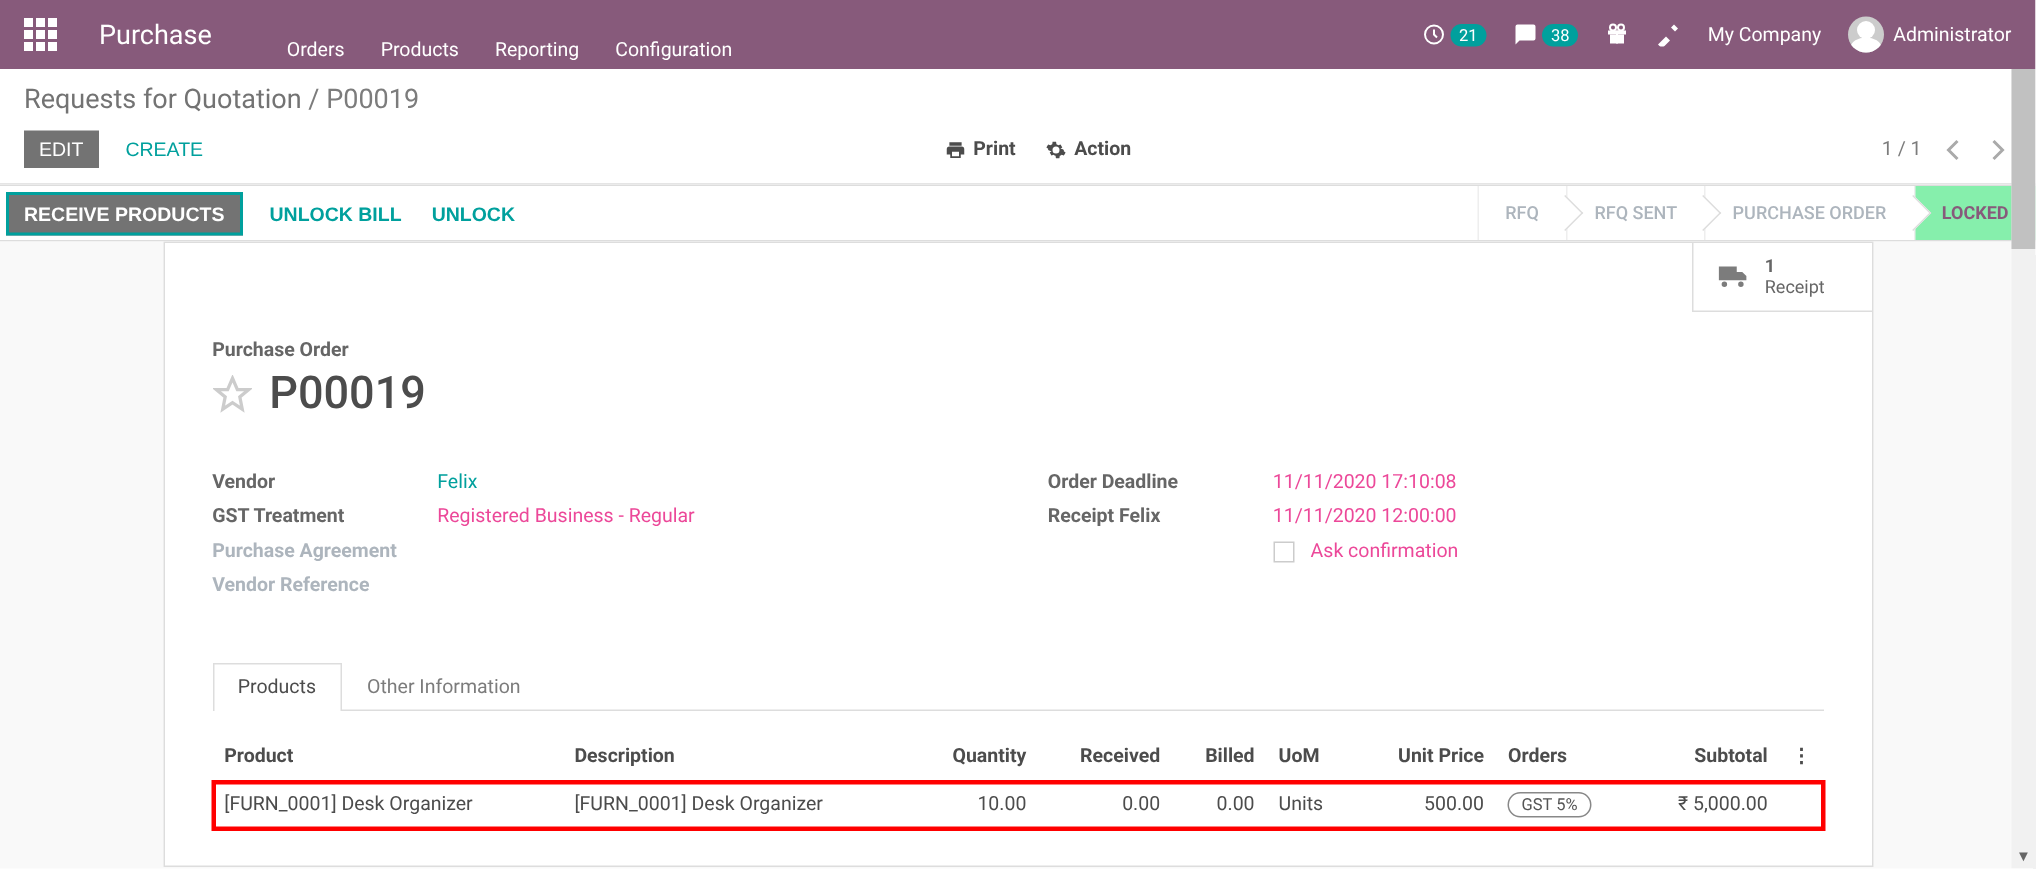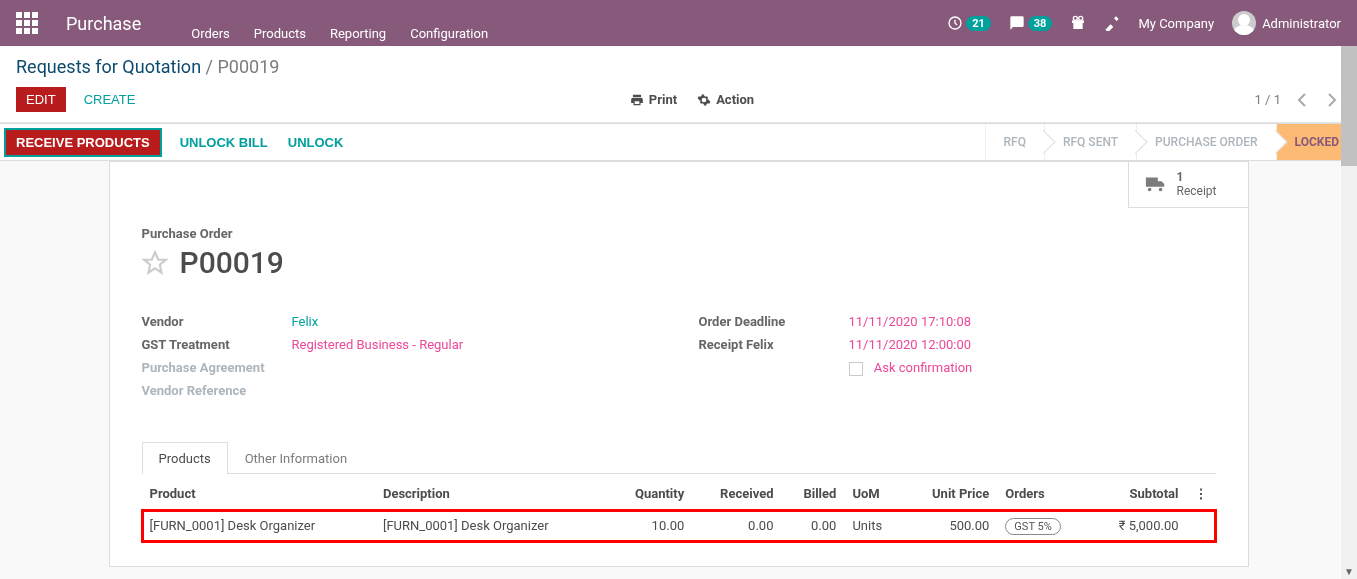"21" .navbar .badge { font-weight: bold -> normal }
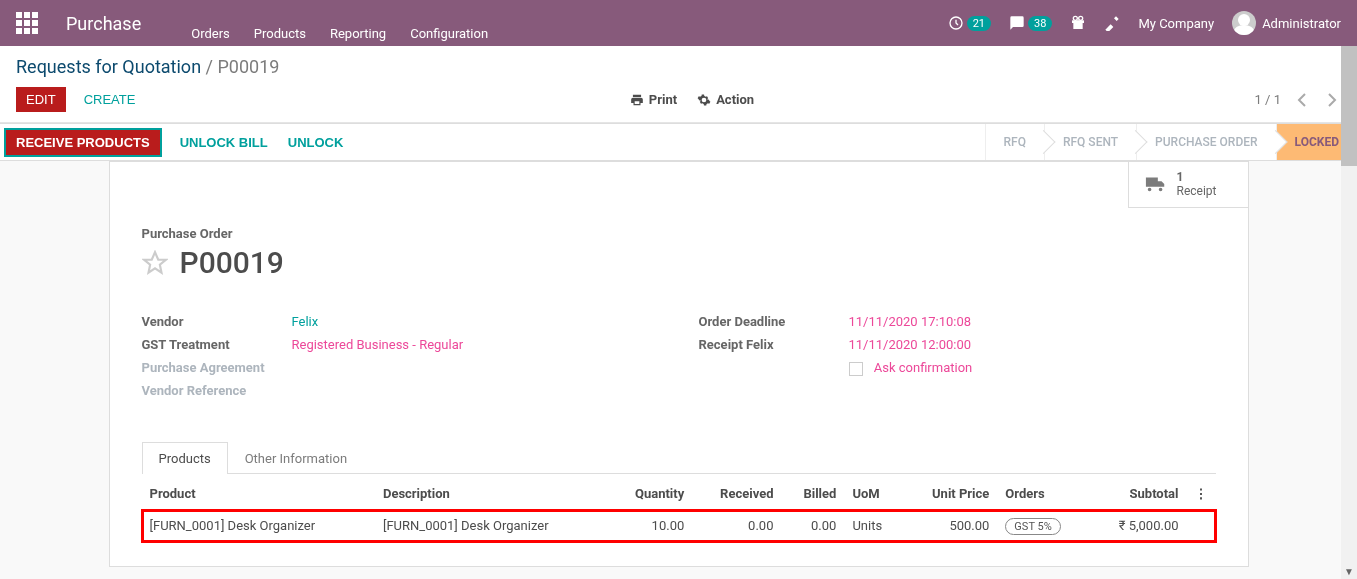"Requests for Quotation" .breadcrumb .crumb-link { color: #0c4a6e -> #737373 }
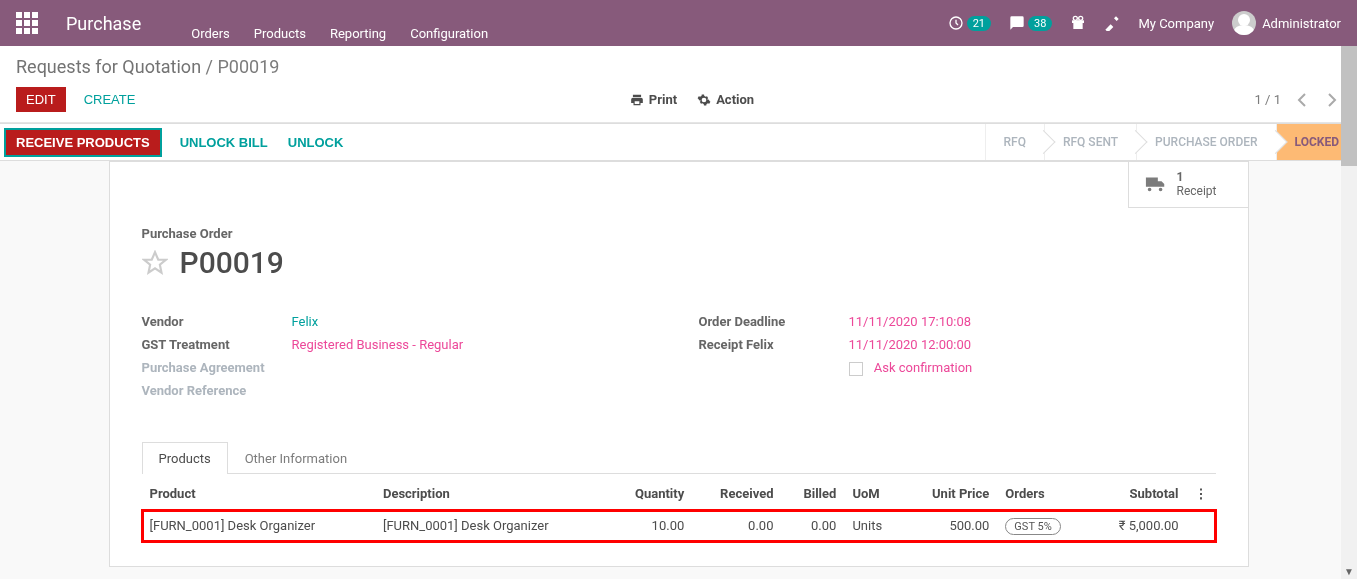"EDIT" .btn-primary { background: #b91c1c -> #737373 }
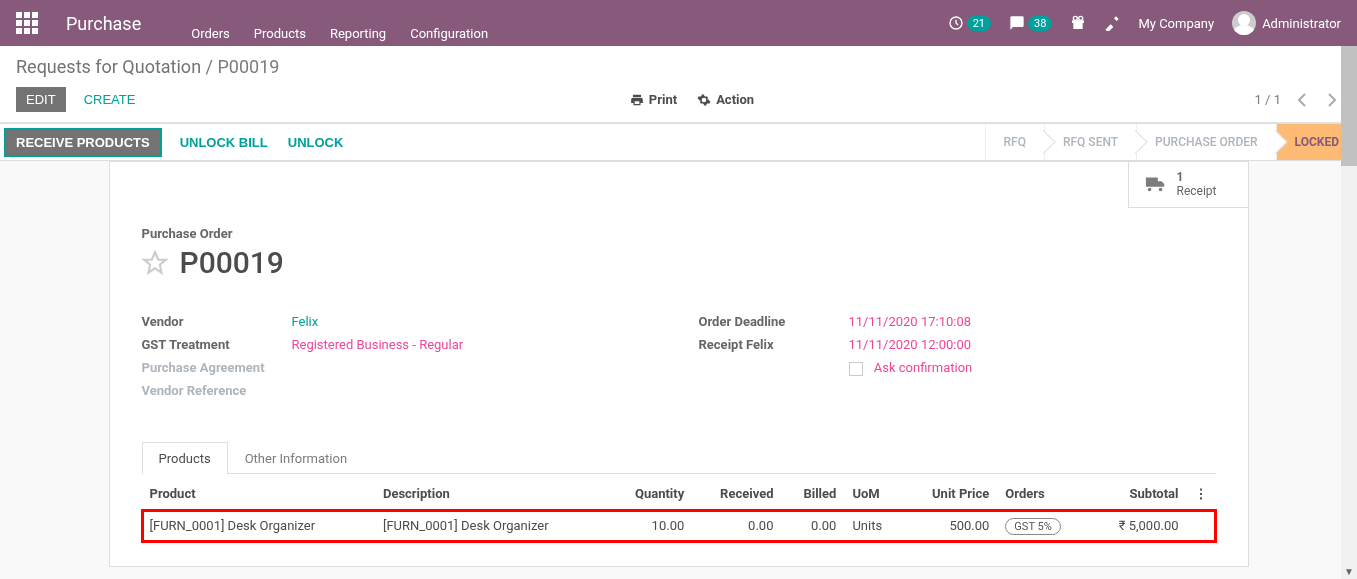"LOCKED" .status-step.active { background: #fdba74 -> #86efac }
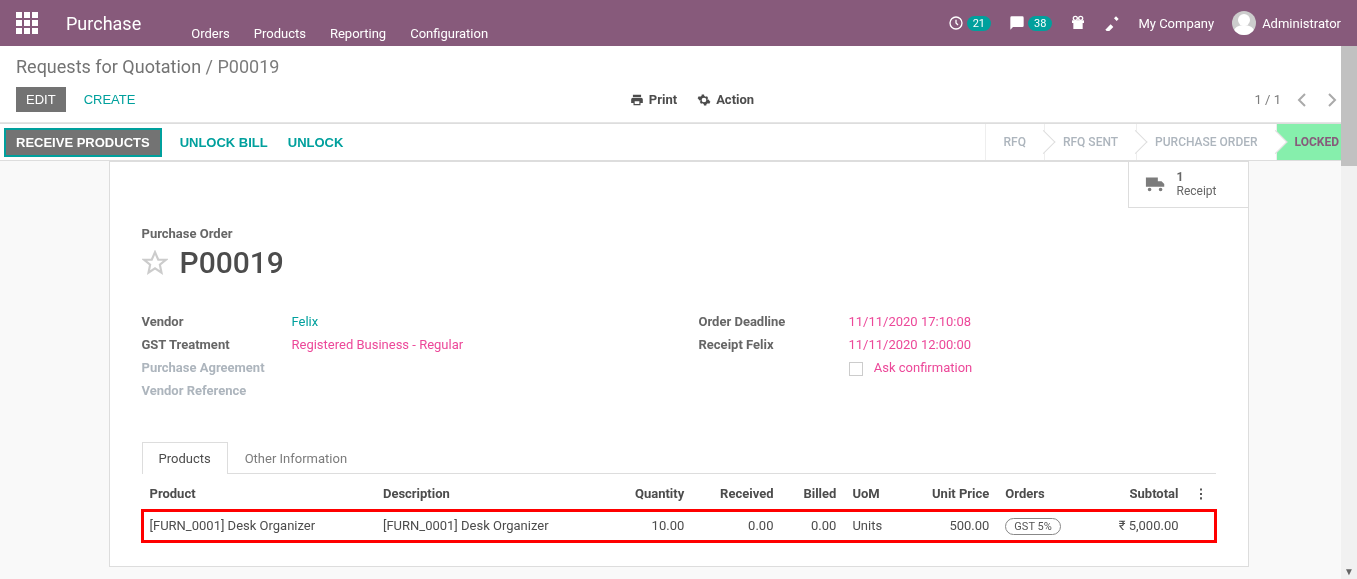"Product" .table { margin-top: 4px -> 14px }
